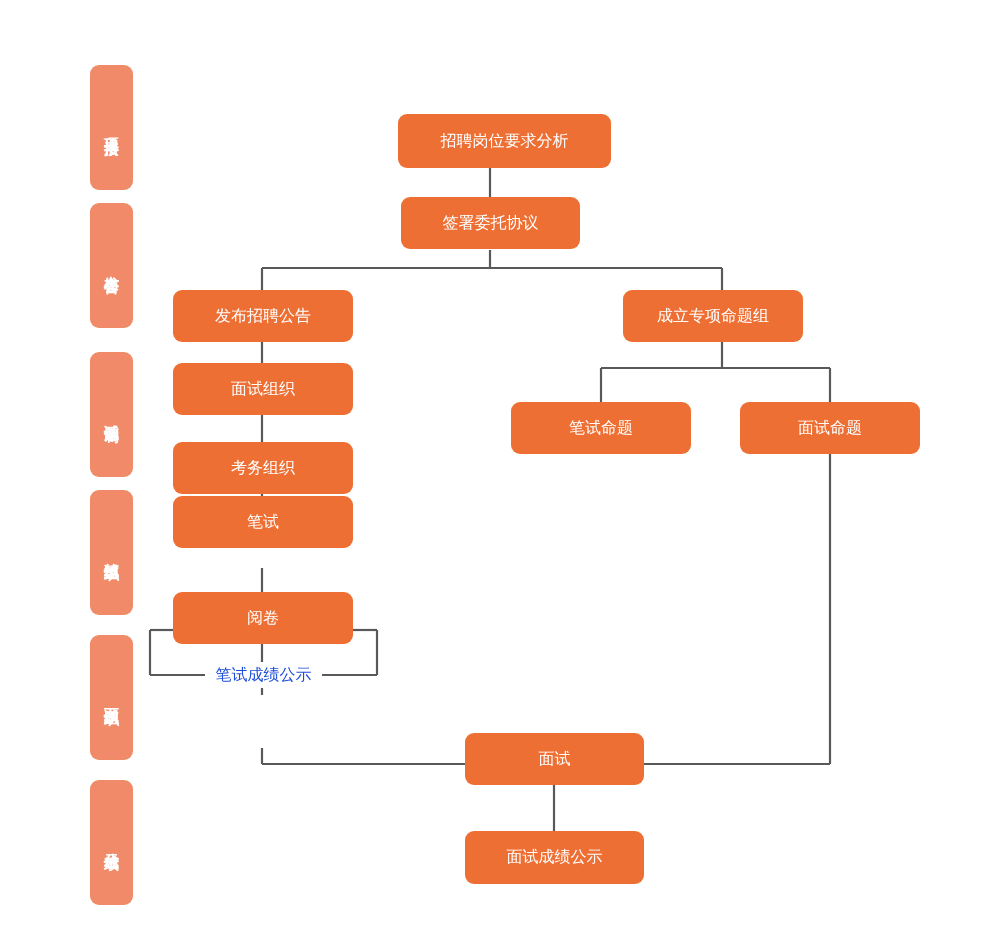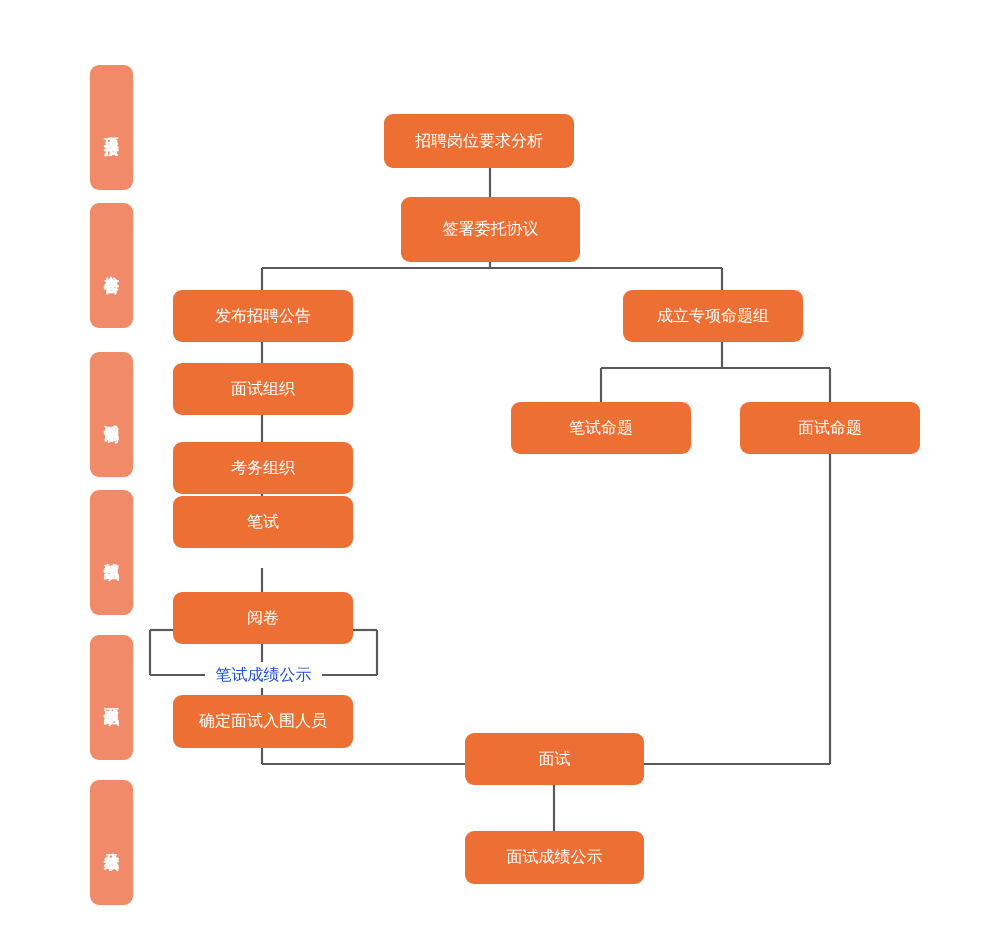"招聘岗位要求分析" div.node { left: 384px -> 398px; width: 190px -> 213px }
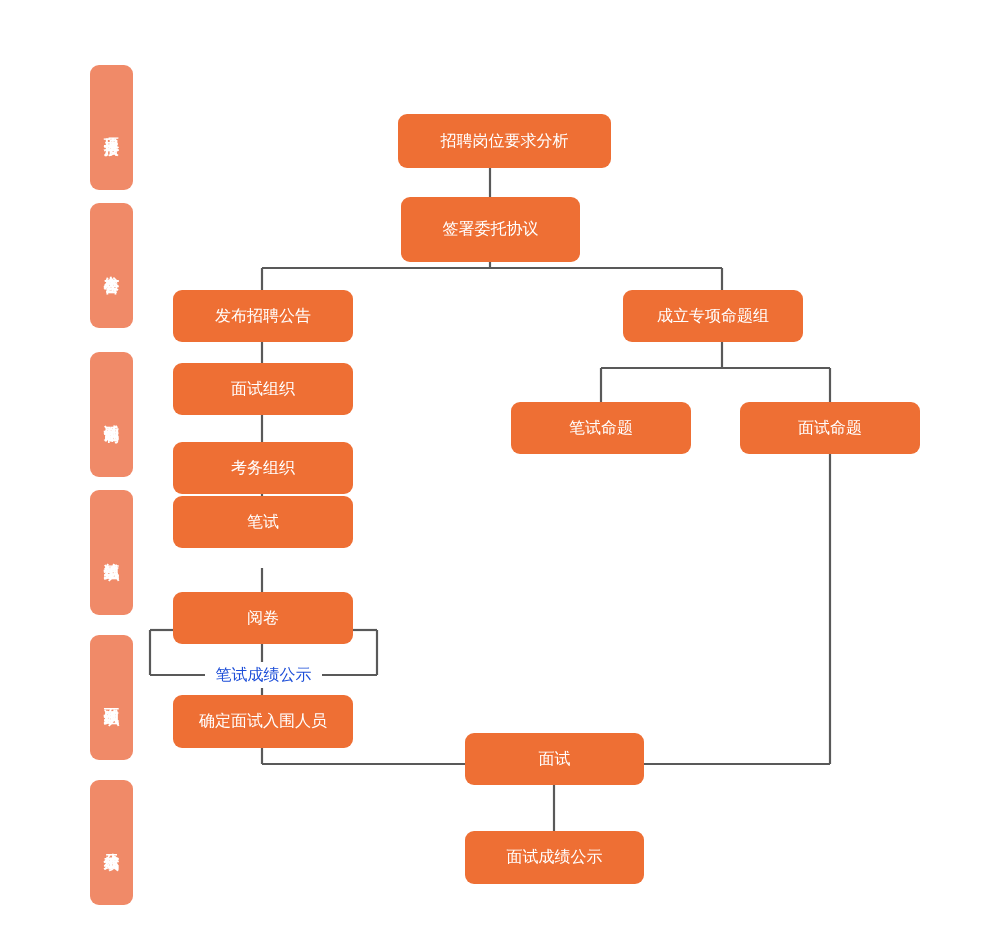"签署委托协议" div.node { height: 65px -> 52px }
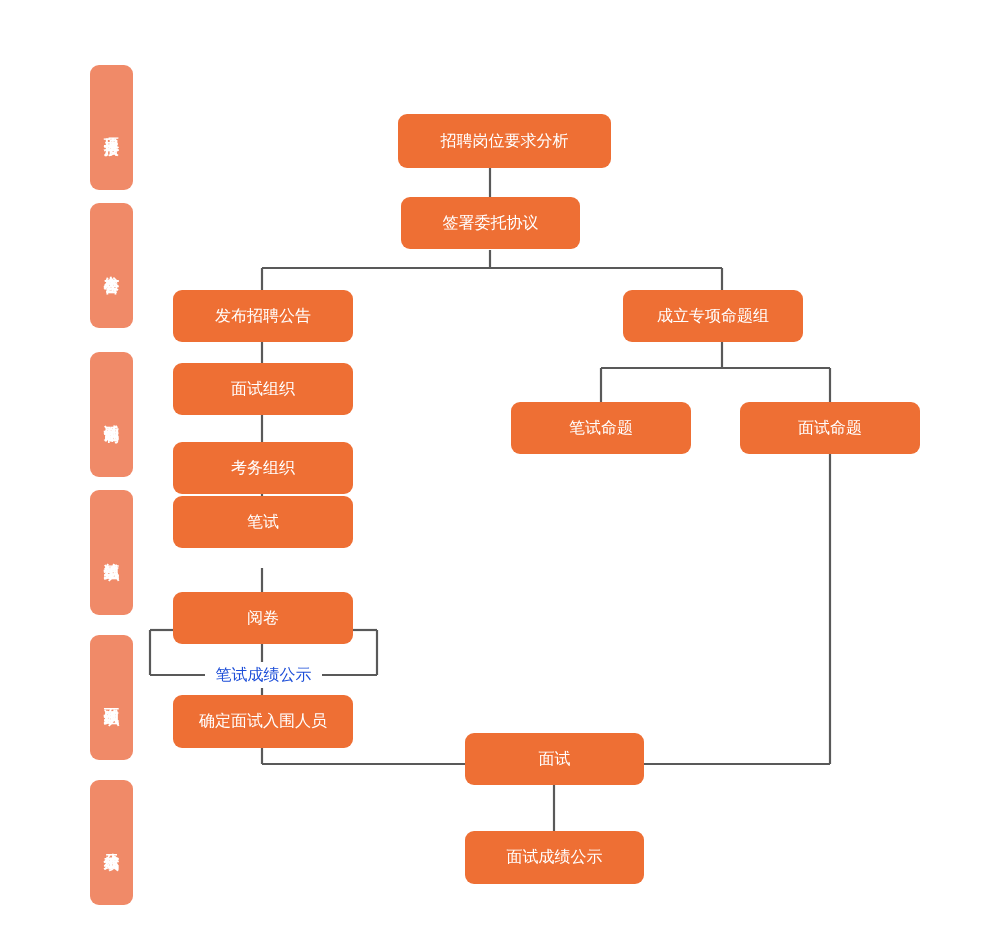"确定面试入围人员" div.node { html: <div> <span>确定面试入围人员</span> </div> -> none }
